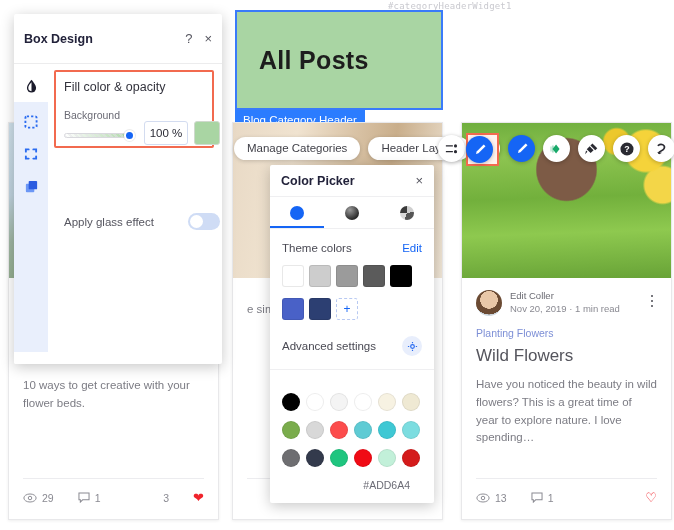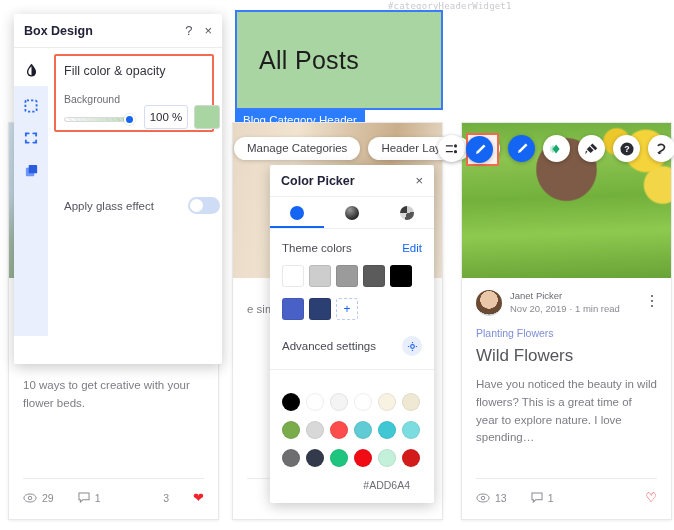"Box Design" .panel-head { height: 34px -> 50px }
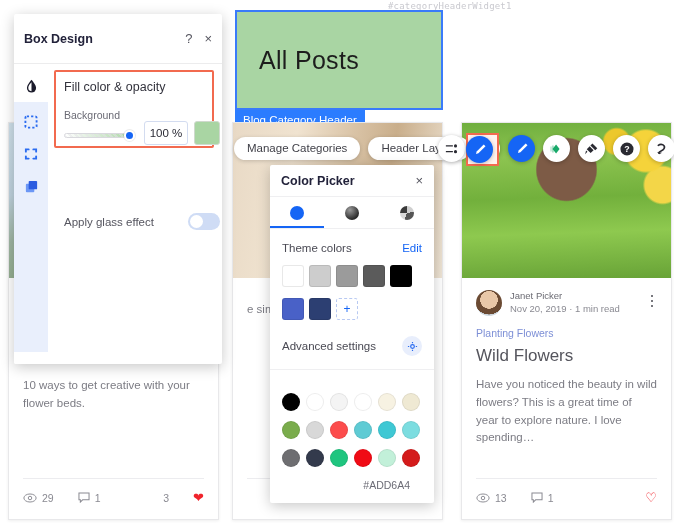"All Posts" .cat-header-title { font-weight: 400 -> 700 }
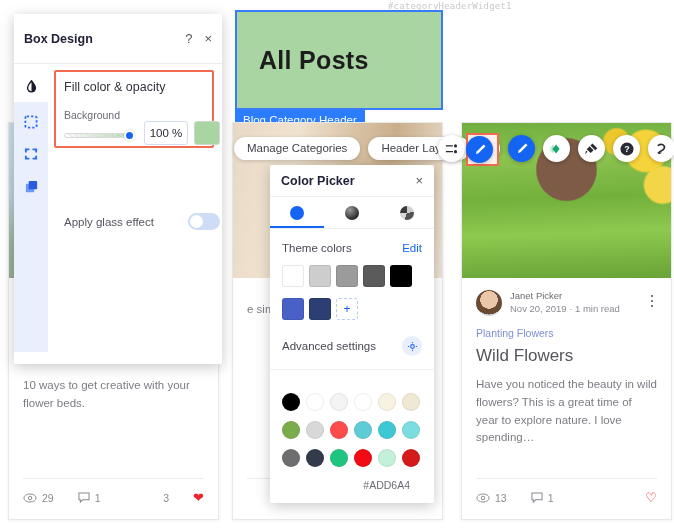"Janet Picker" div.meta-name { text: Janet Picker -> Edit Coller }
